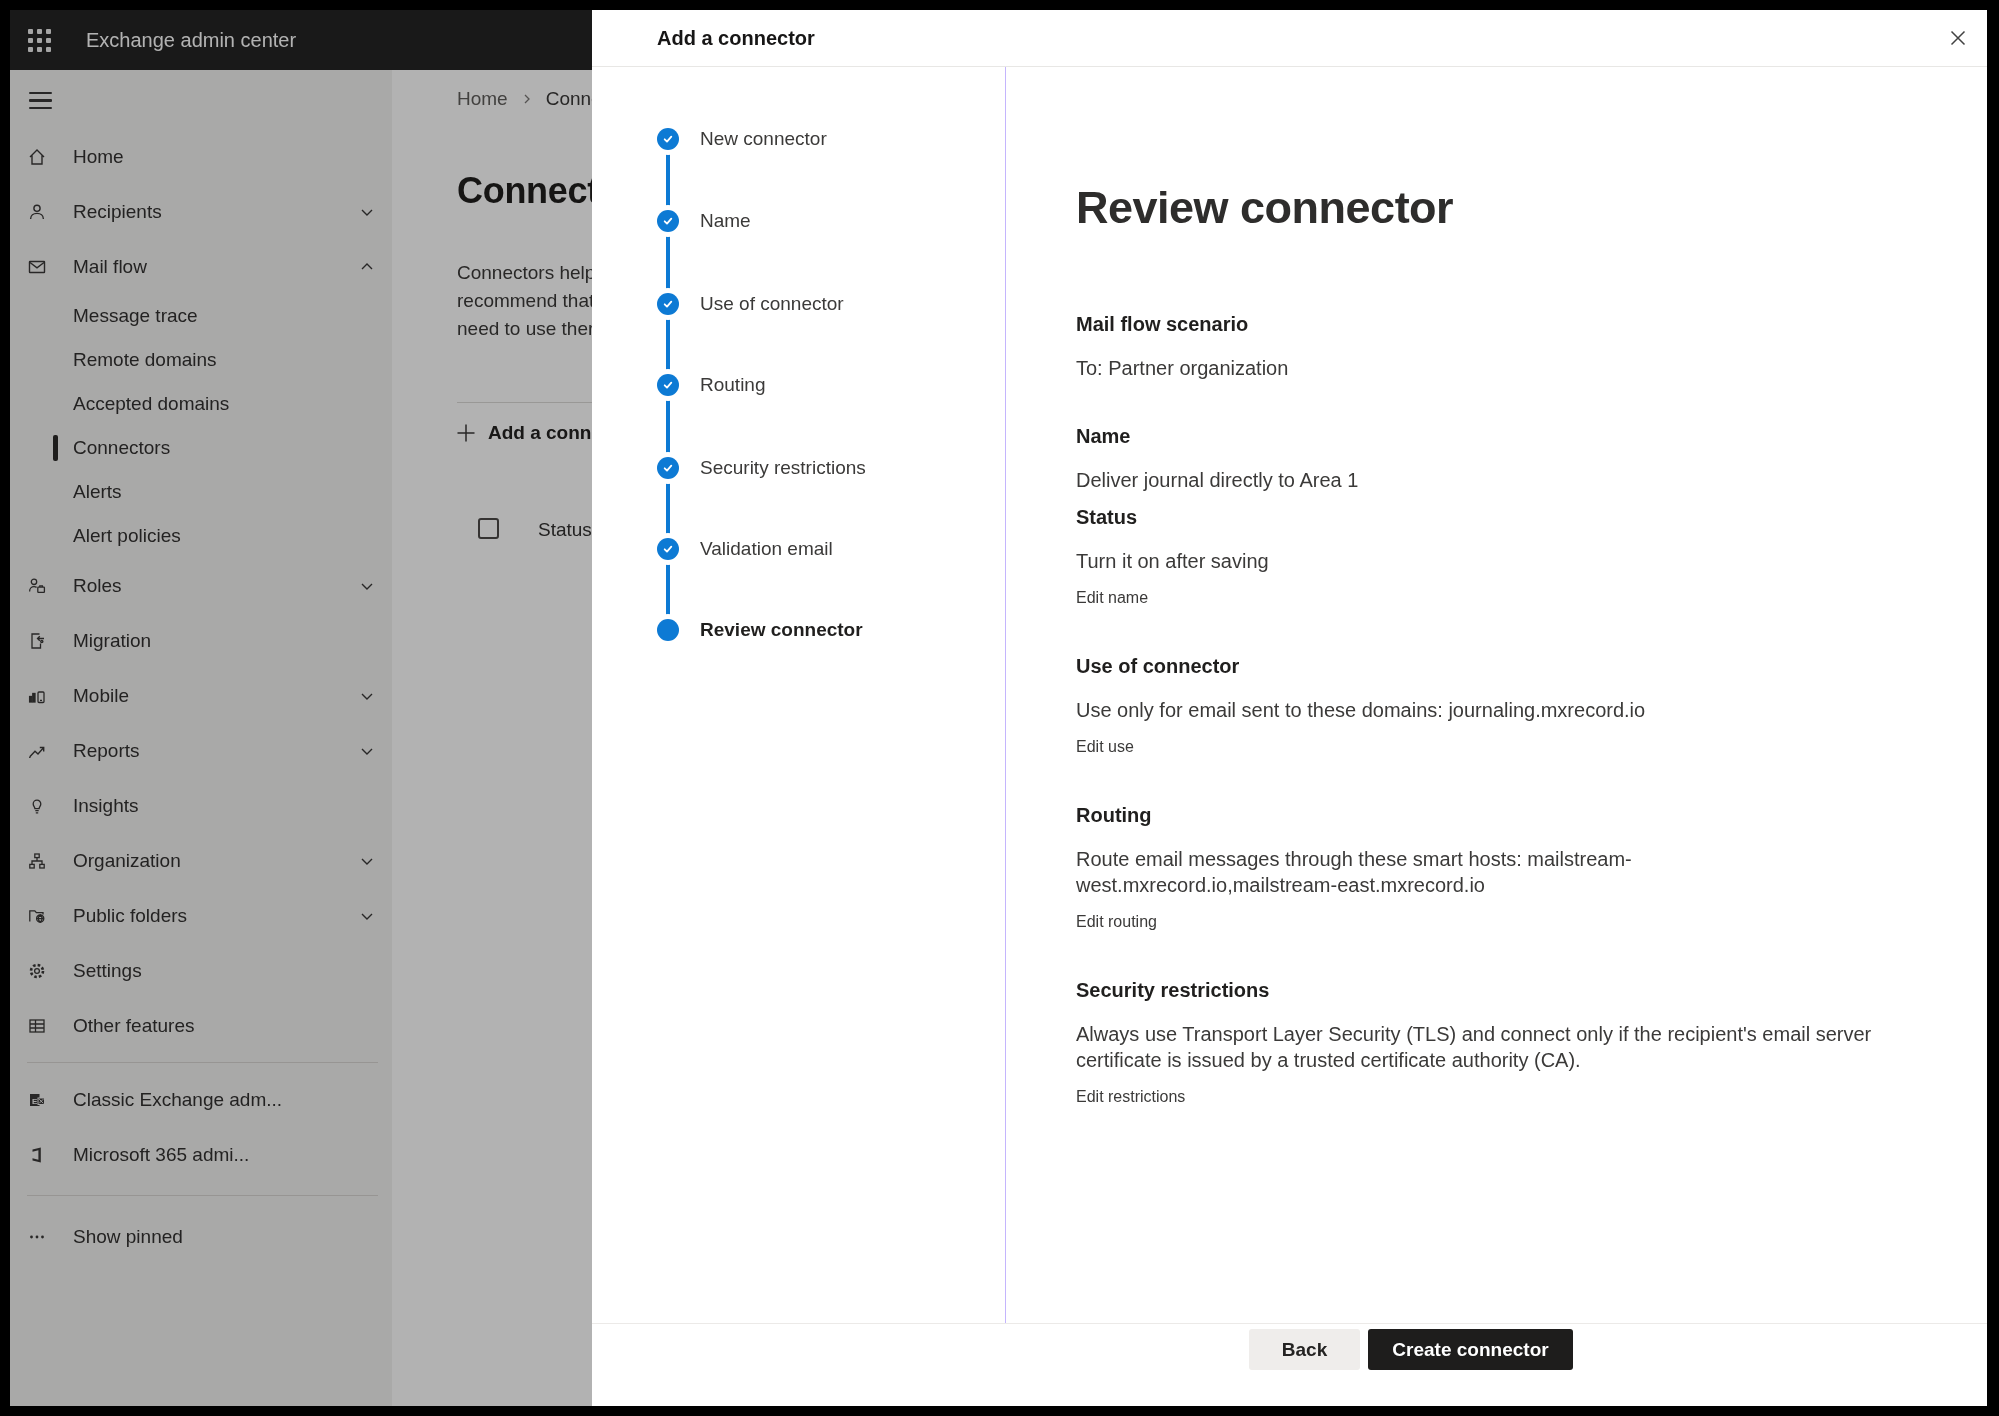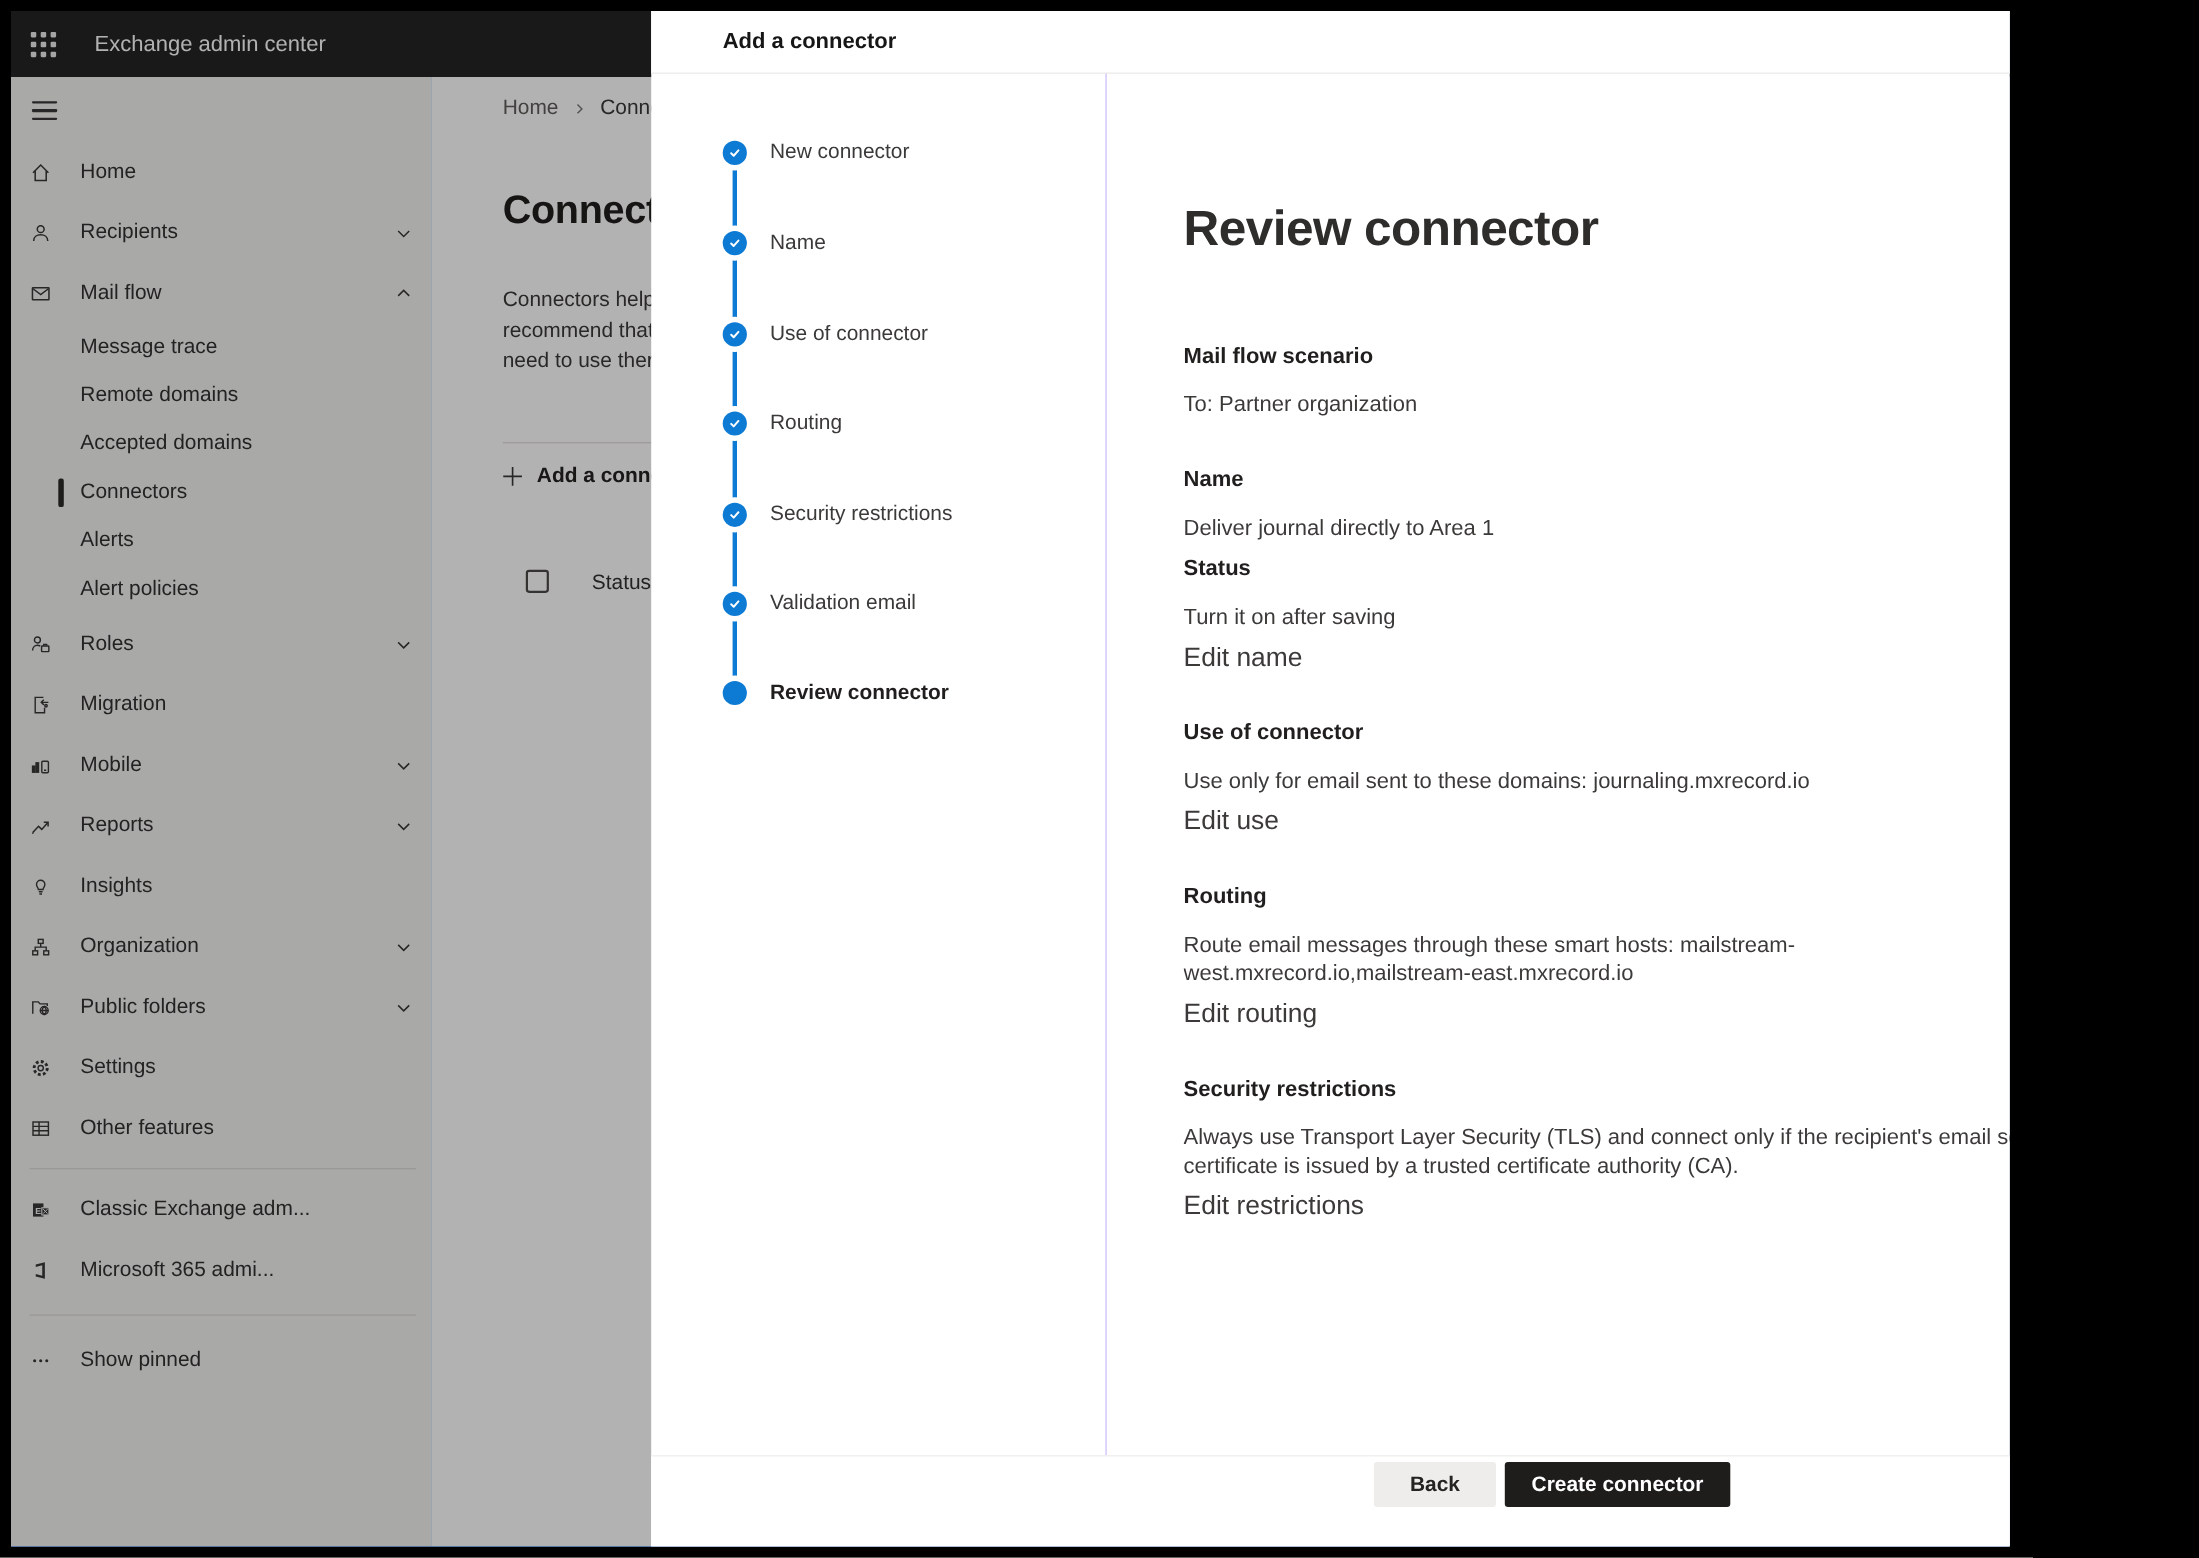"Exchange admin center" #app { background: #3b82f6 -> #5eead4; width: 1817px -> 1977px }
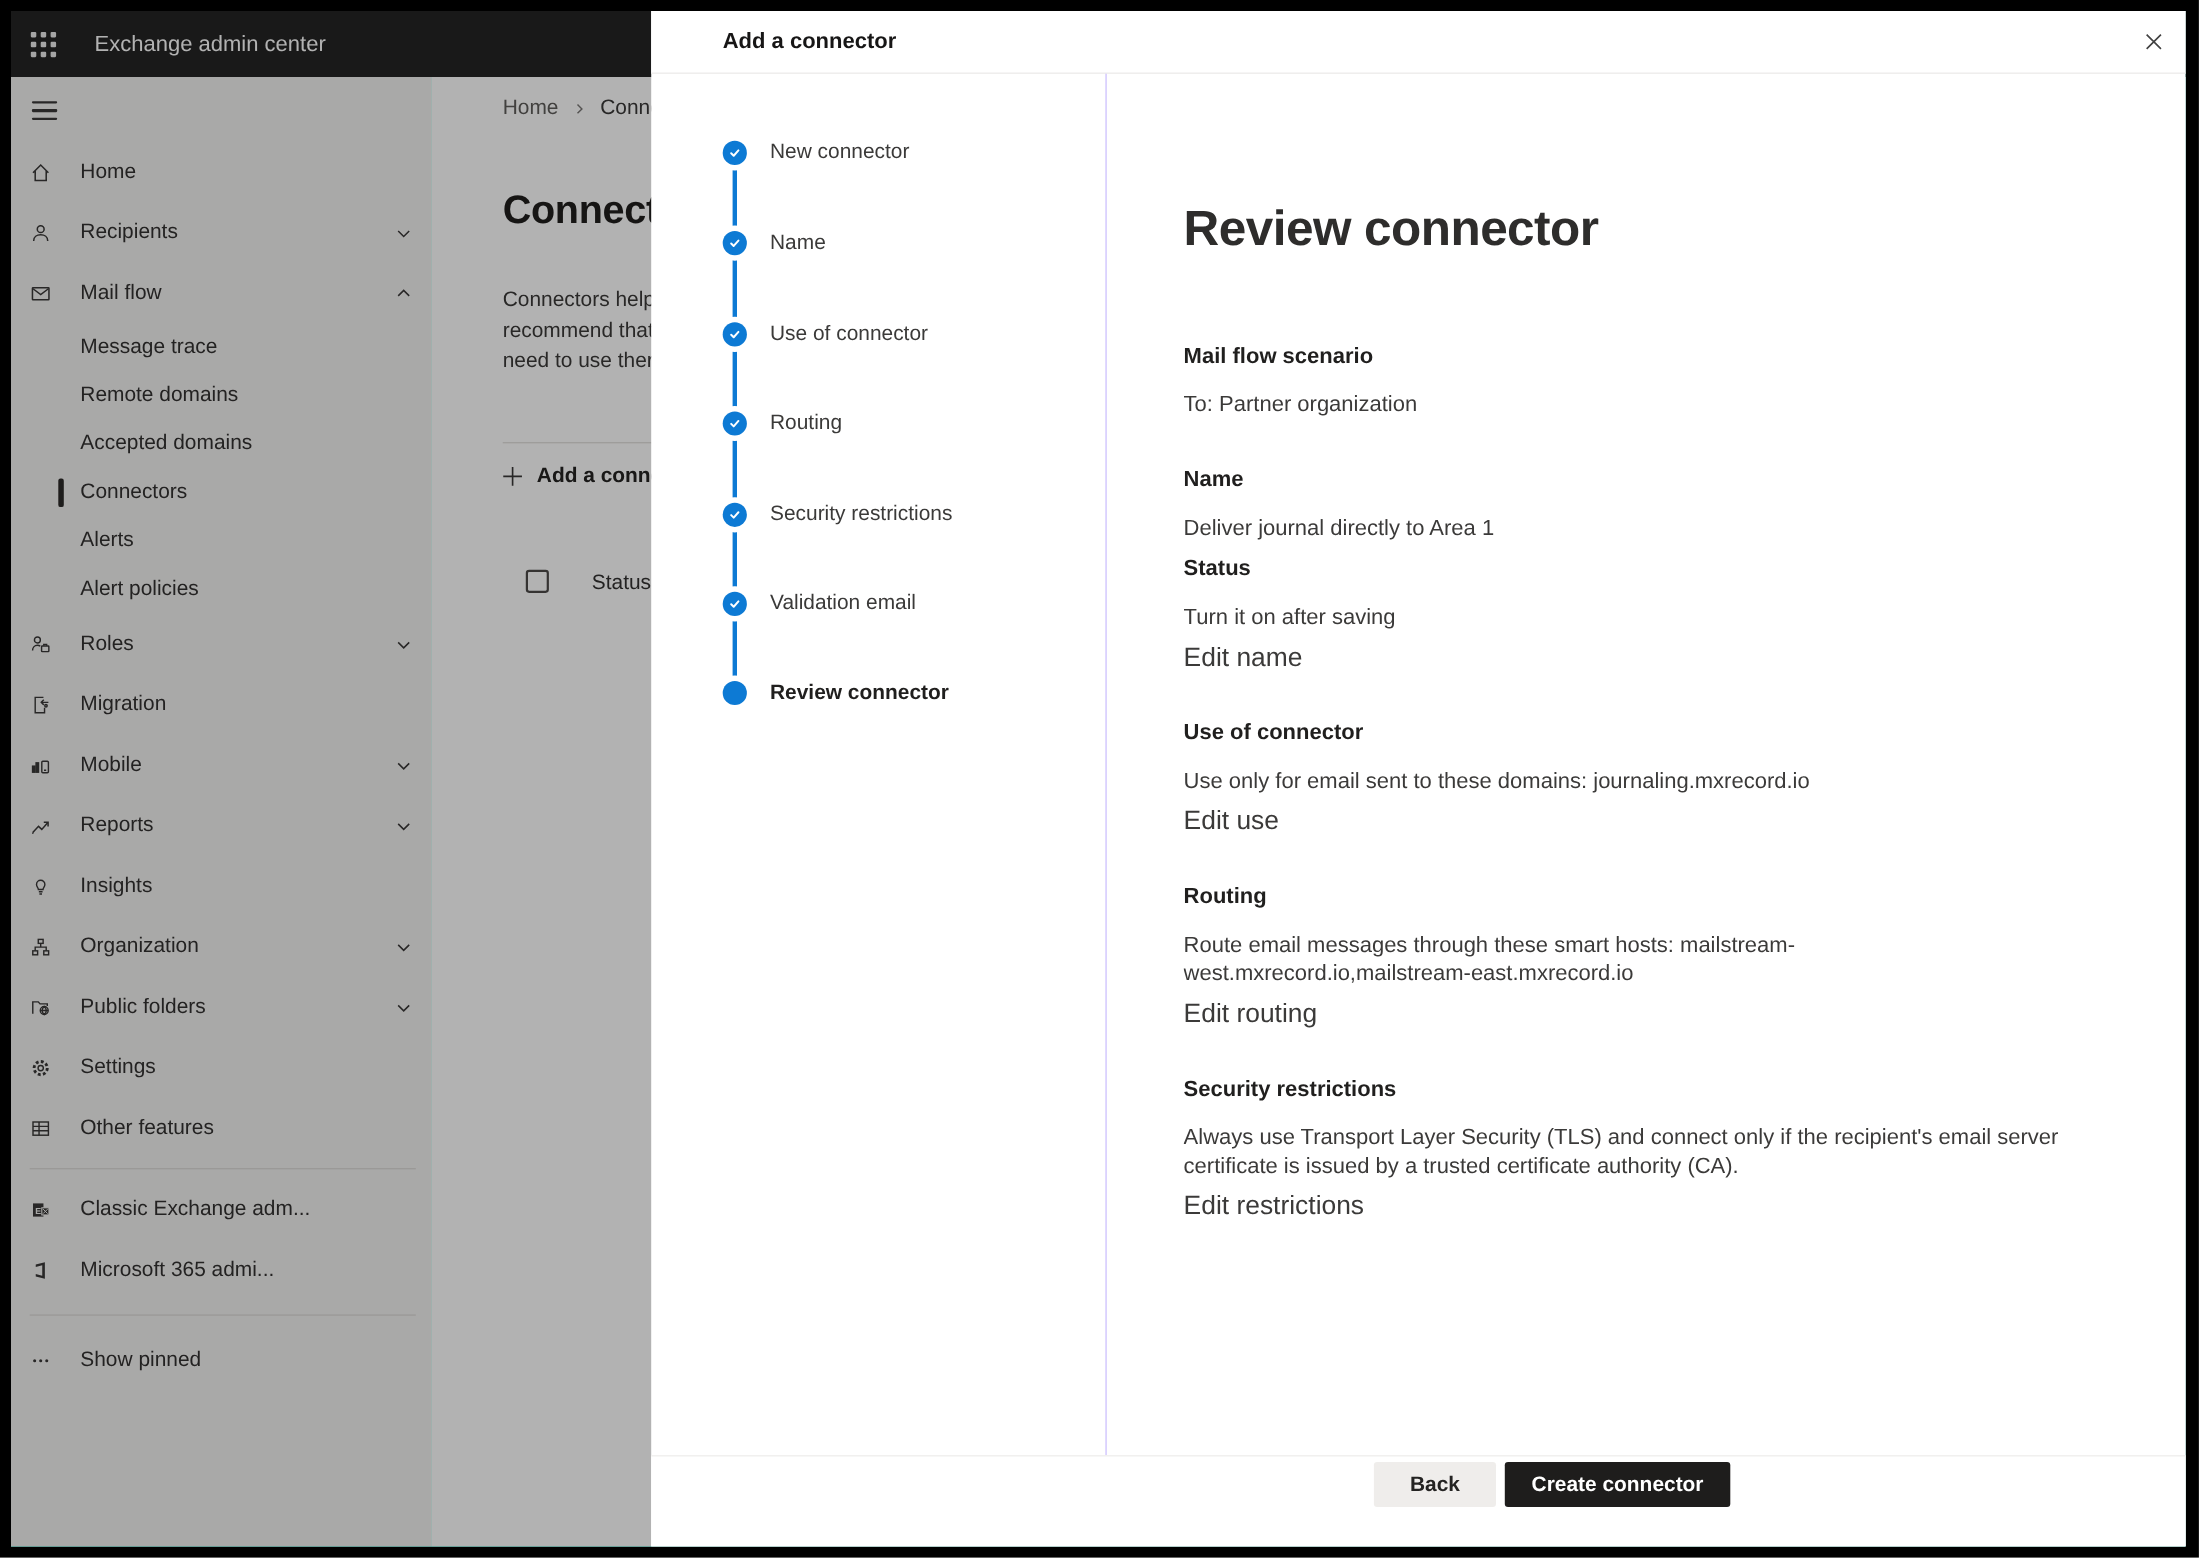"Edit name" .edit { font-size: 24px -> 16px }
